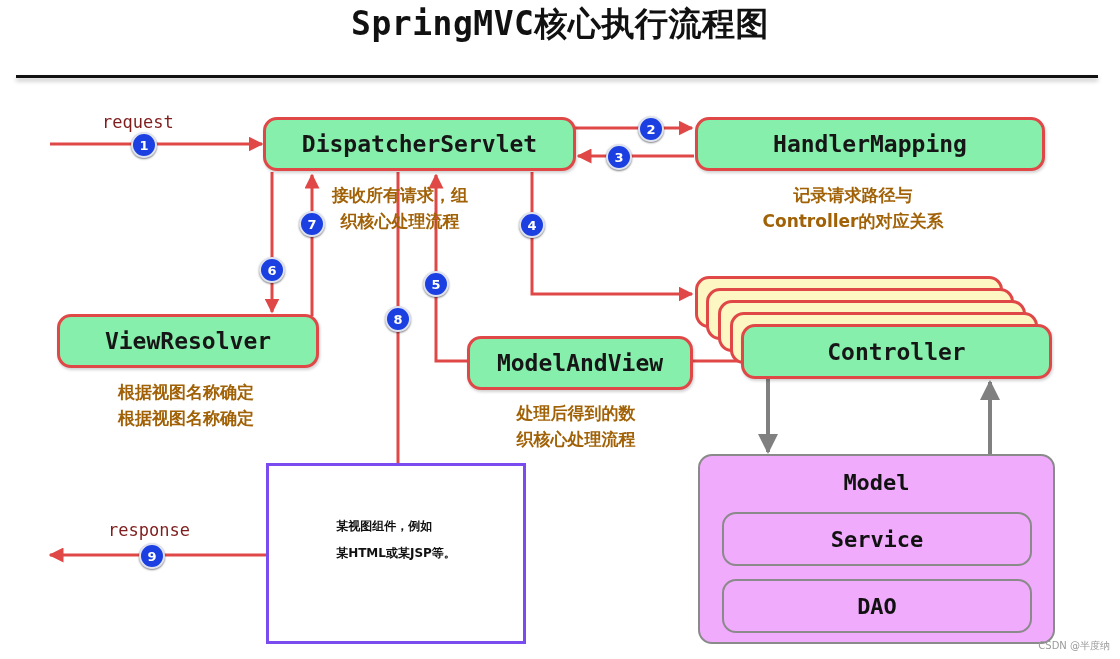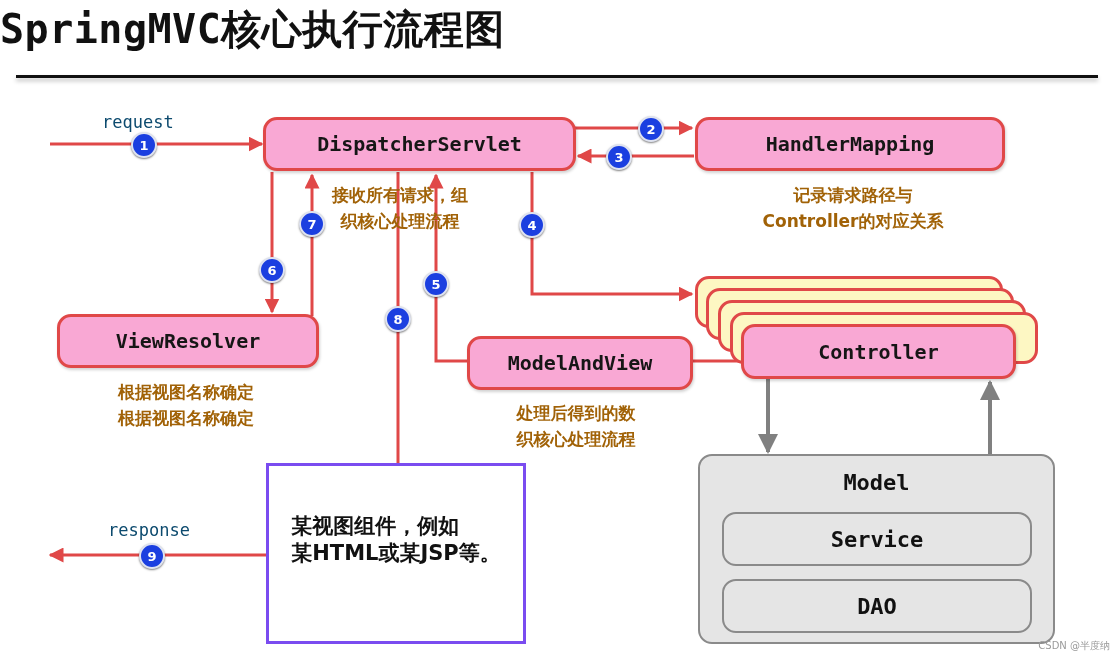"SpringMVC核心执行流程图" .title { font-size: 40px -> 33px; text-align: none -> center }
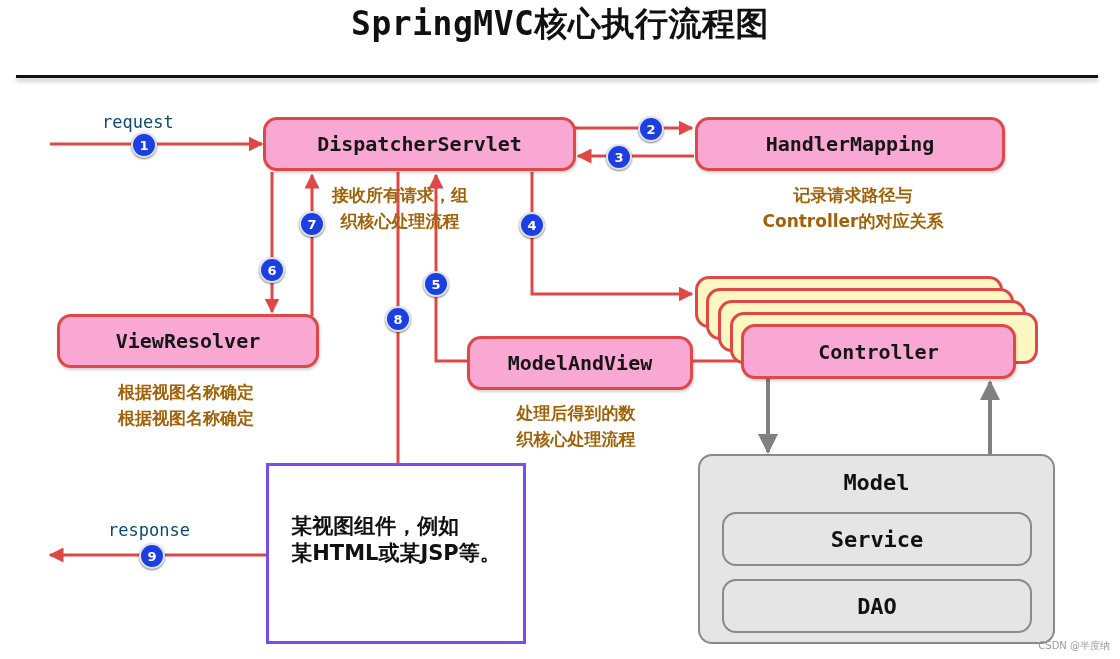"request" .label { color: #0c4a6e -> #7f1d1d }
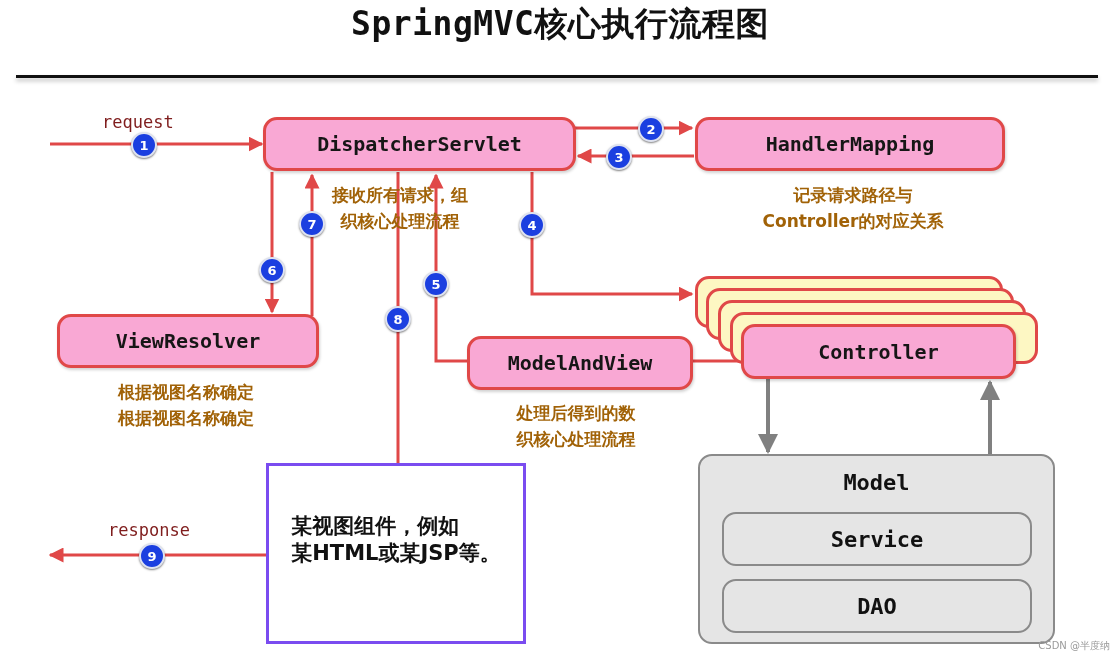"DispatcherServlet" .box { background: #f9a8d4 -> #86efac; font-size: 20px -> 23px }
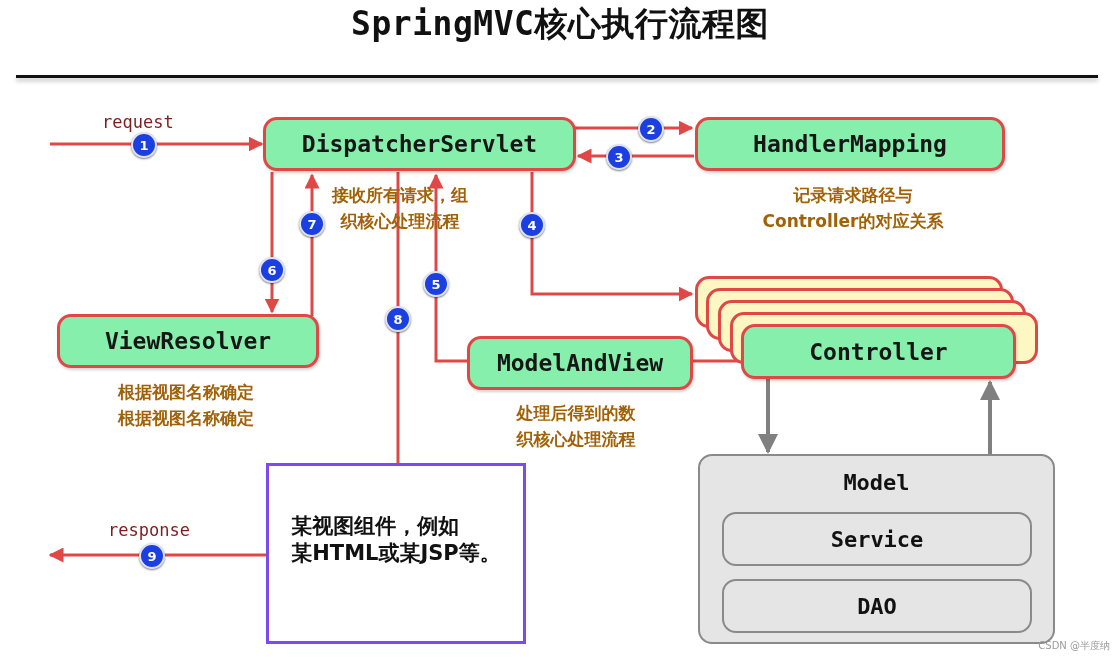"HandlerMapping" div.box { width: 310px -> 350px }
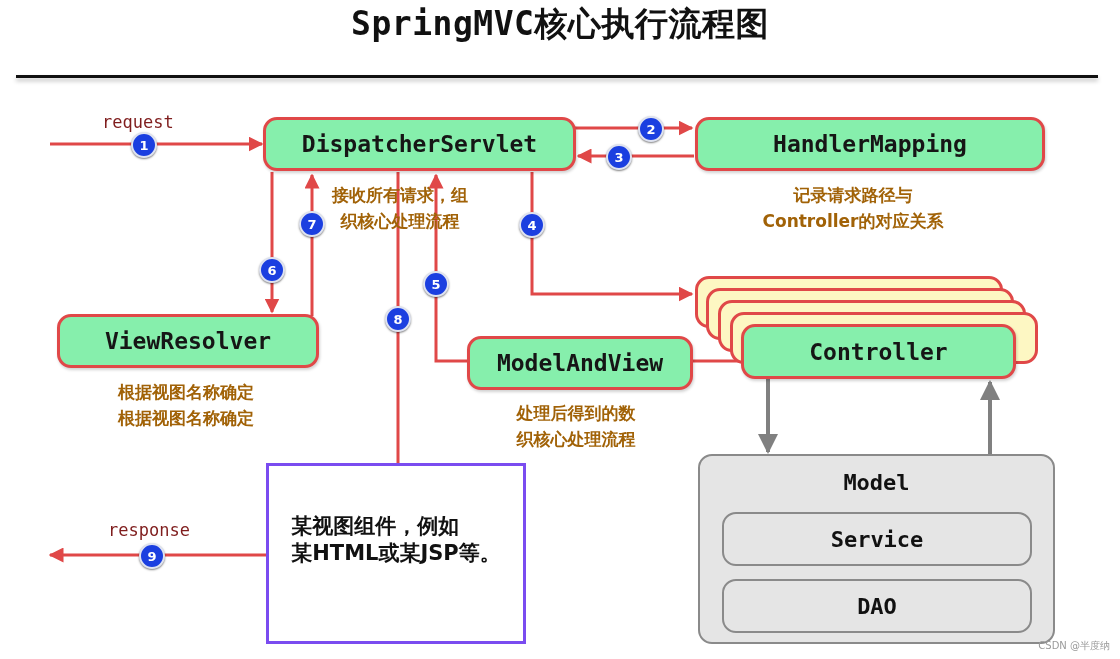"Controller" div.box { width: 275px -> 311px }
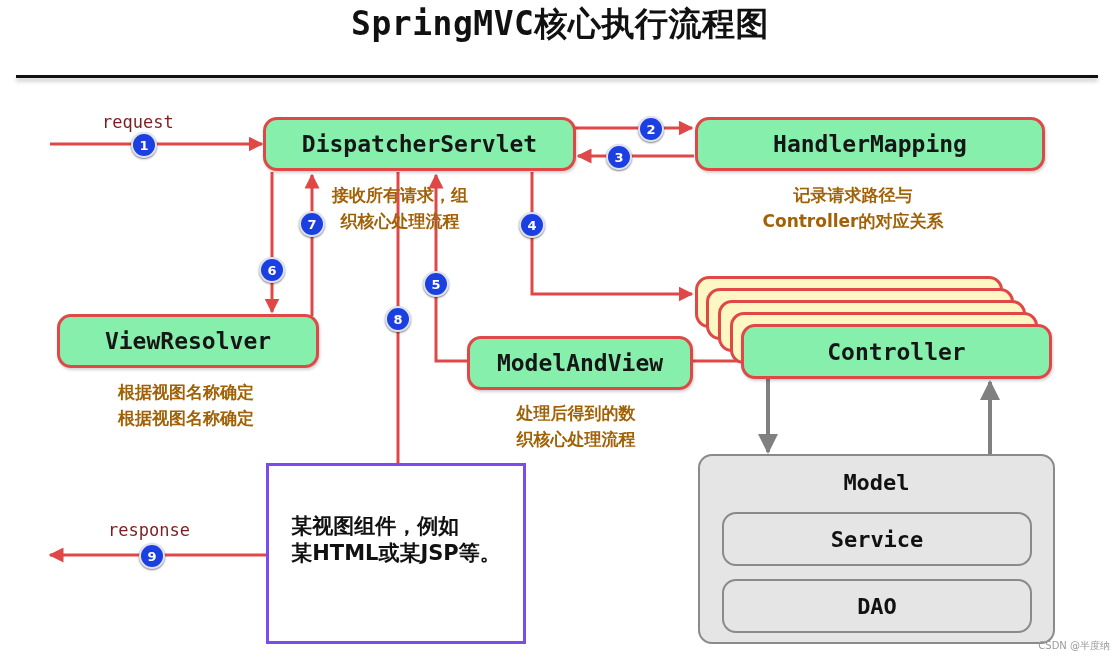"Model" .model-box { background: #e5e5e5 -> #f0abfc }
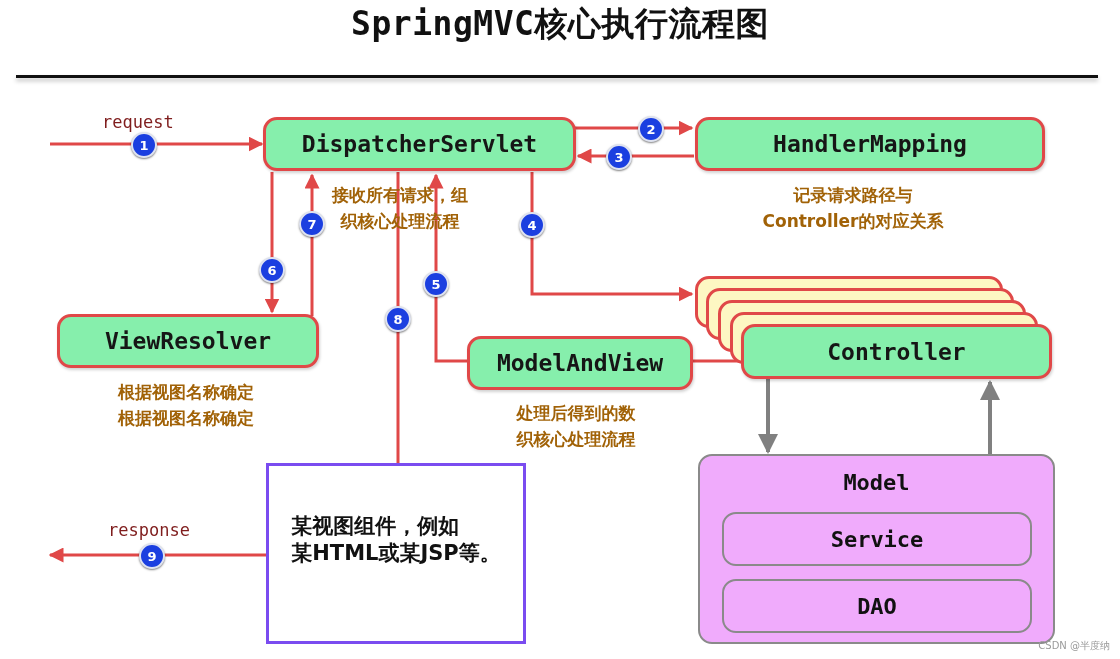"某视图组件，例如" .view-box span { font-size: 21px -> 12px }
